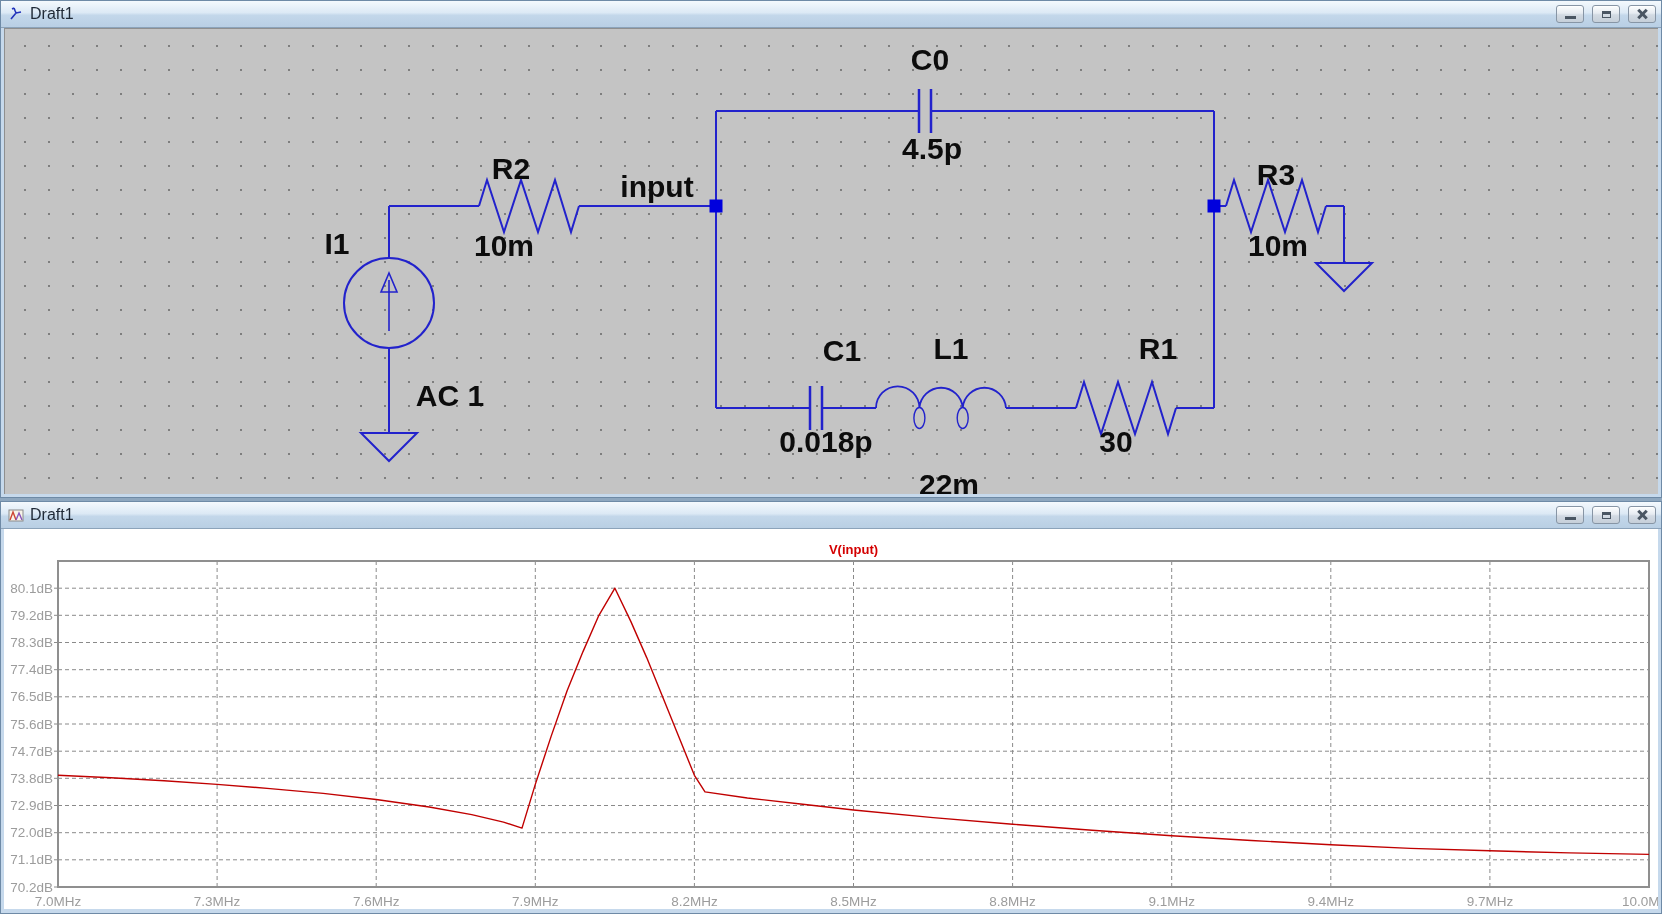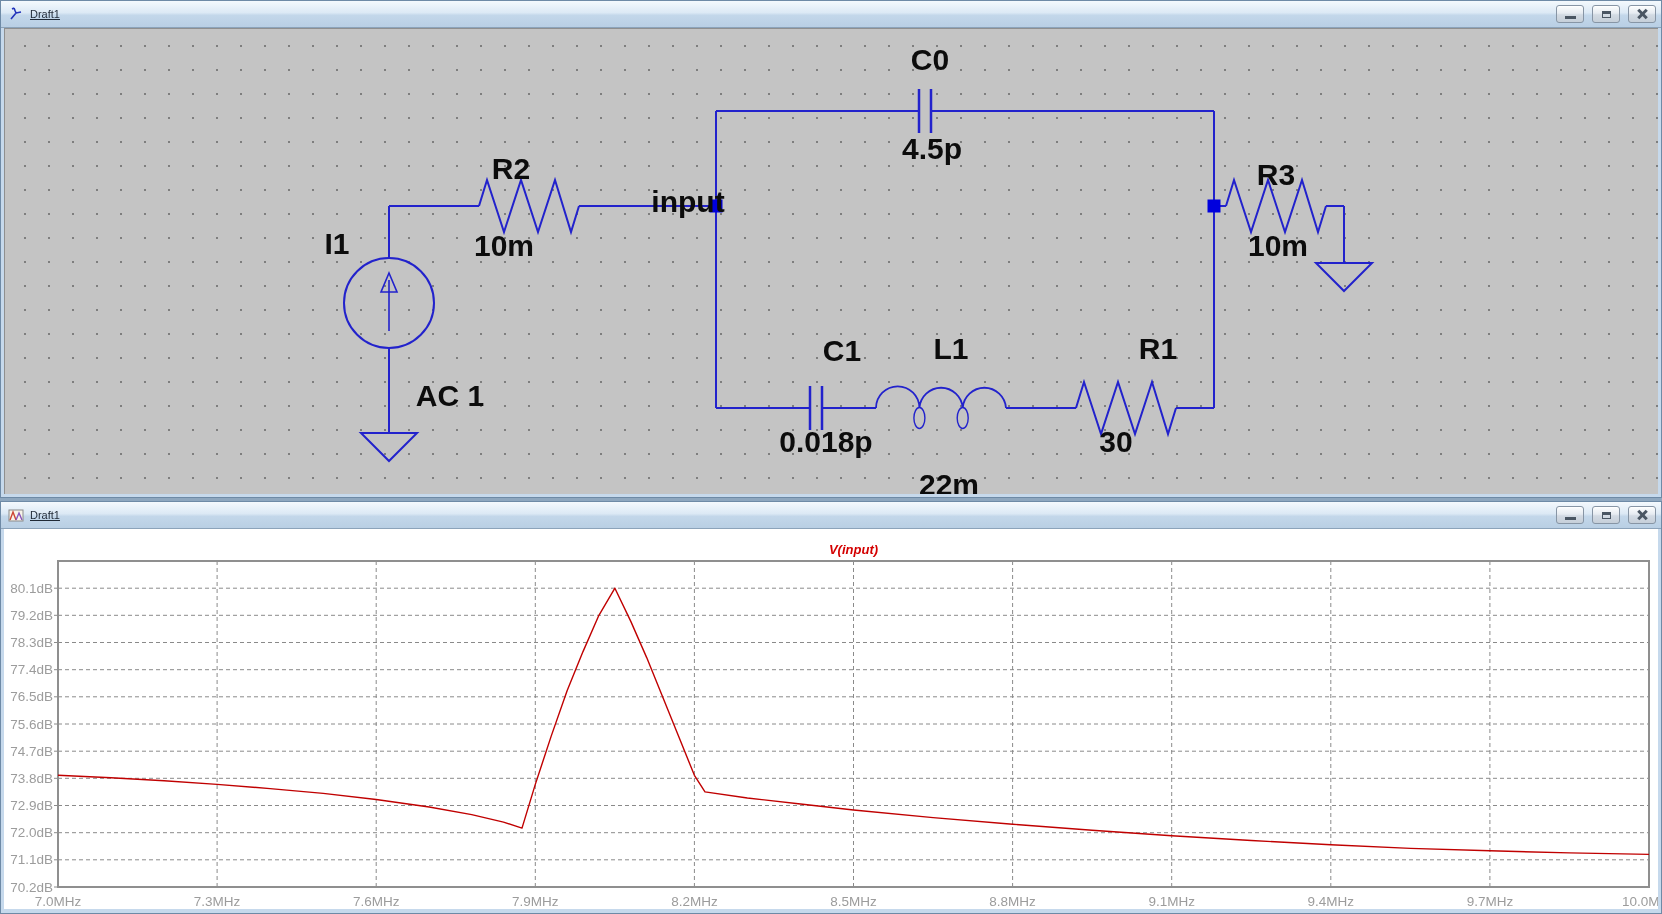"Draft1" .titlebar .title-text { font-size: 11px -> 16px; text-decoration: underline -> none }
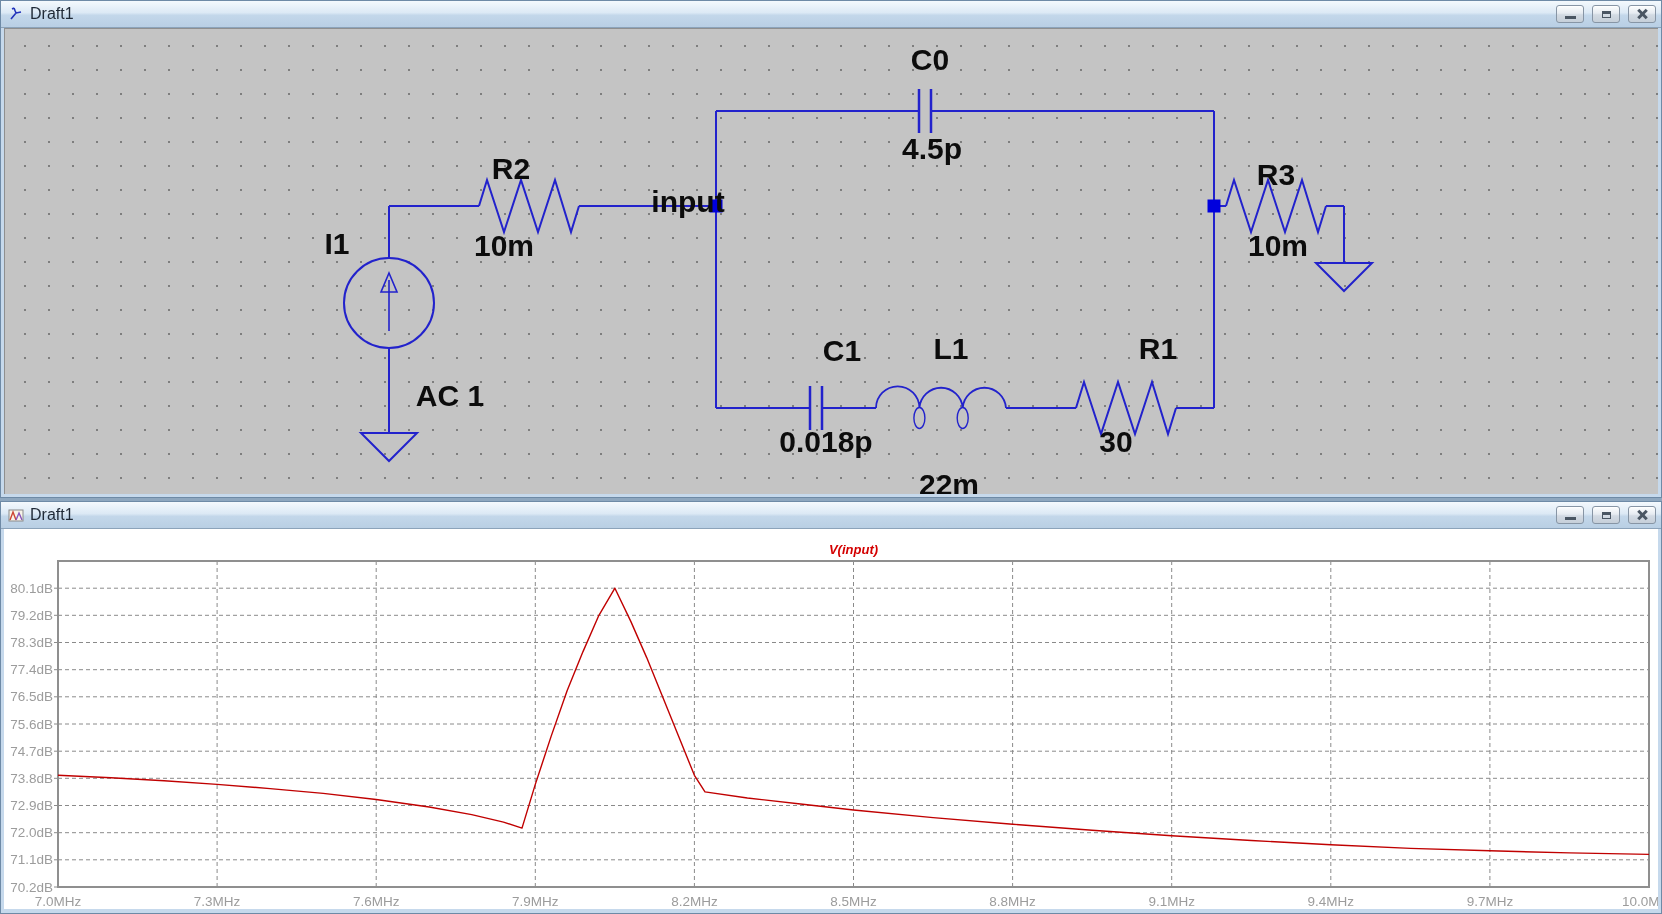"input" #lbl-input { margin-left: 31px -> none; top: 155px -> 140px }
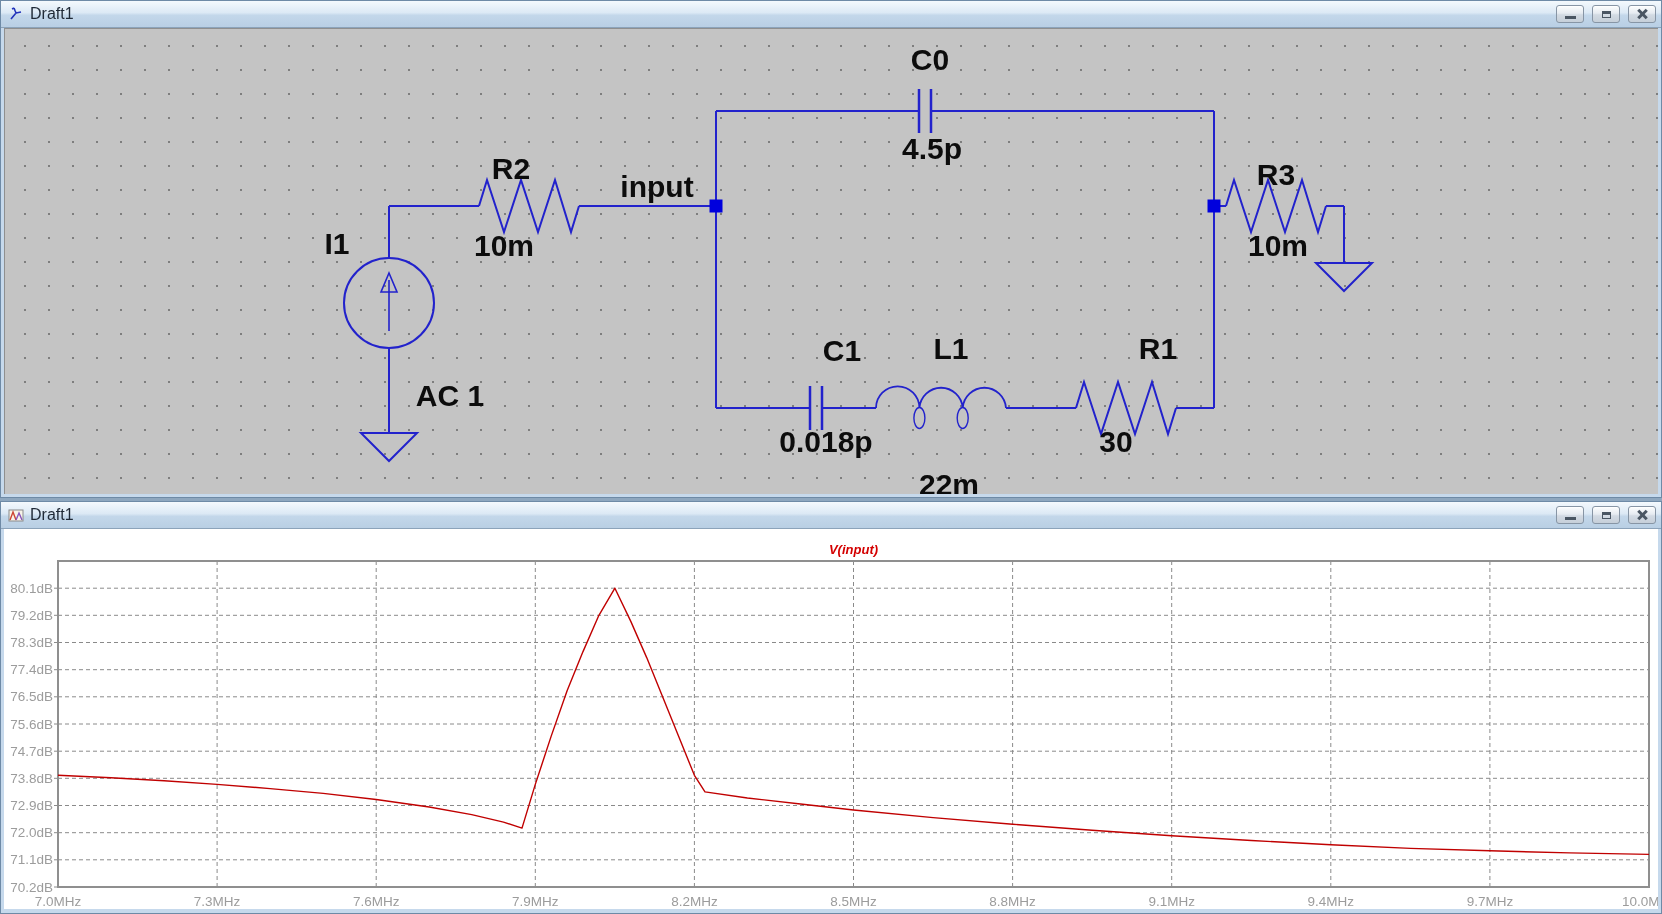"V(input)" div { font-style: italic -> none }
